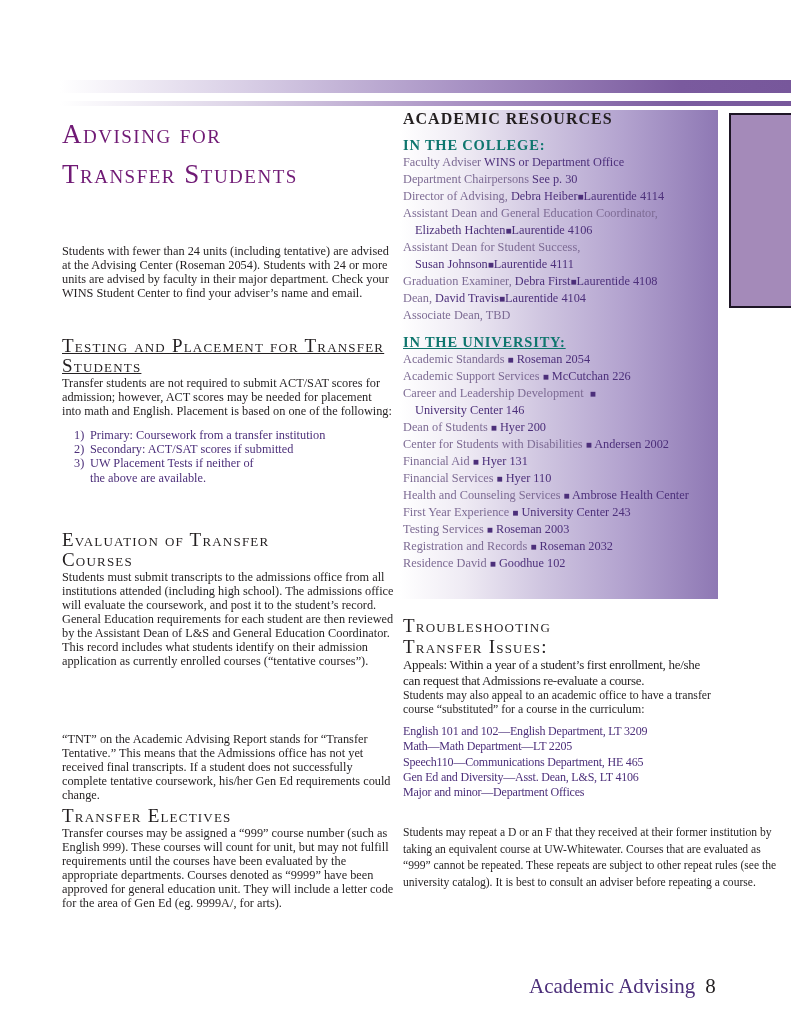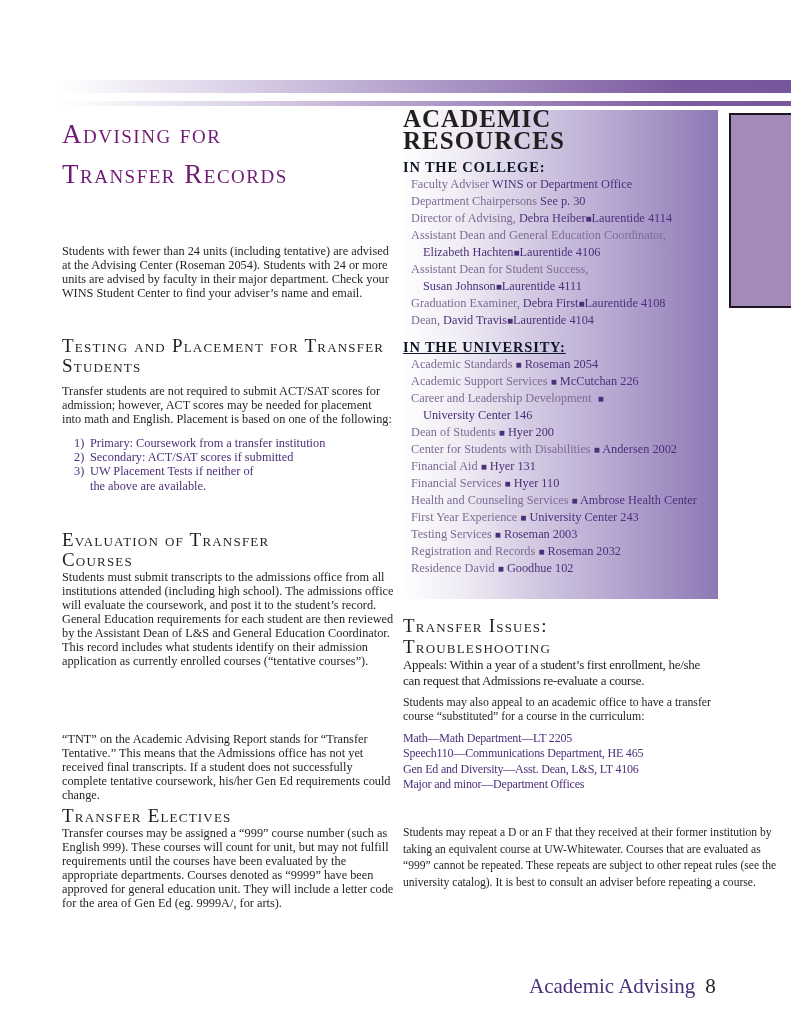"ACADEMIC RESOURCES" .res-title { font-size: 25px -> 16px }
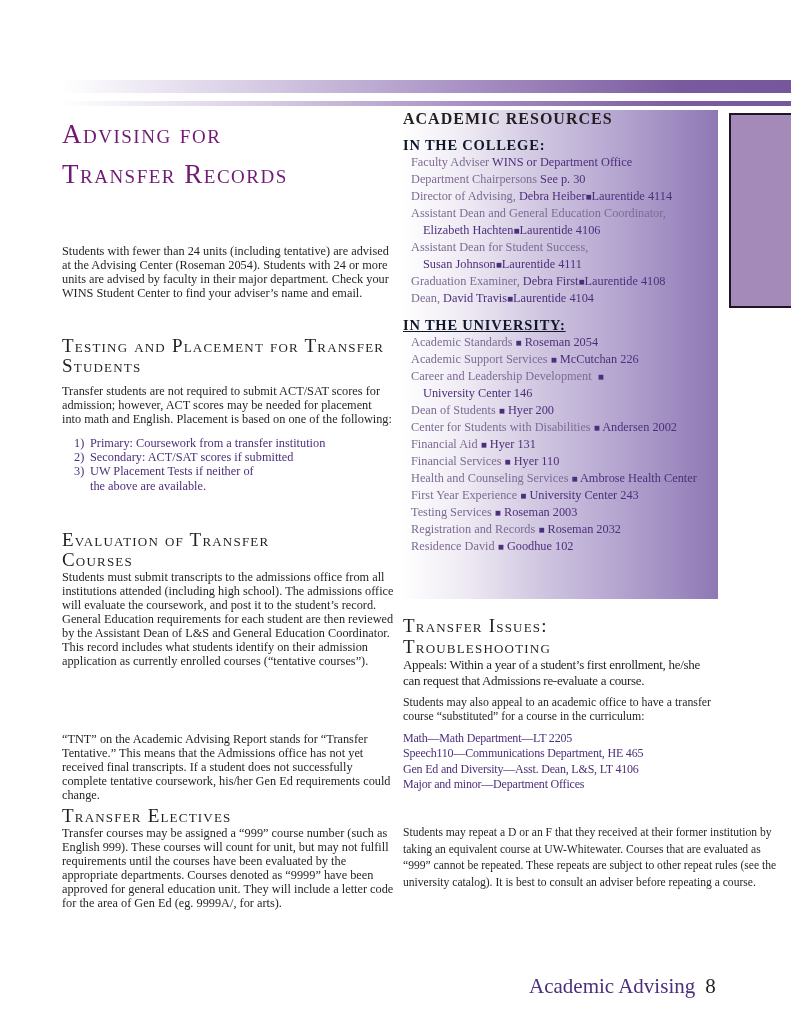"IN THE COLLEGE:" .res-sub { color: #0f172a -> #0f766e }
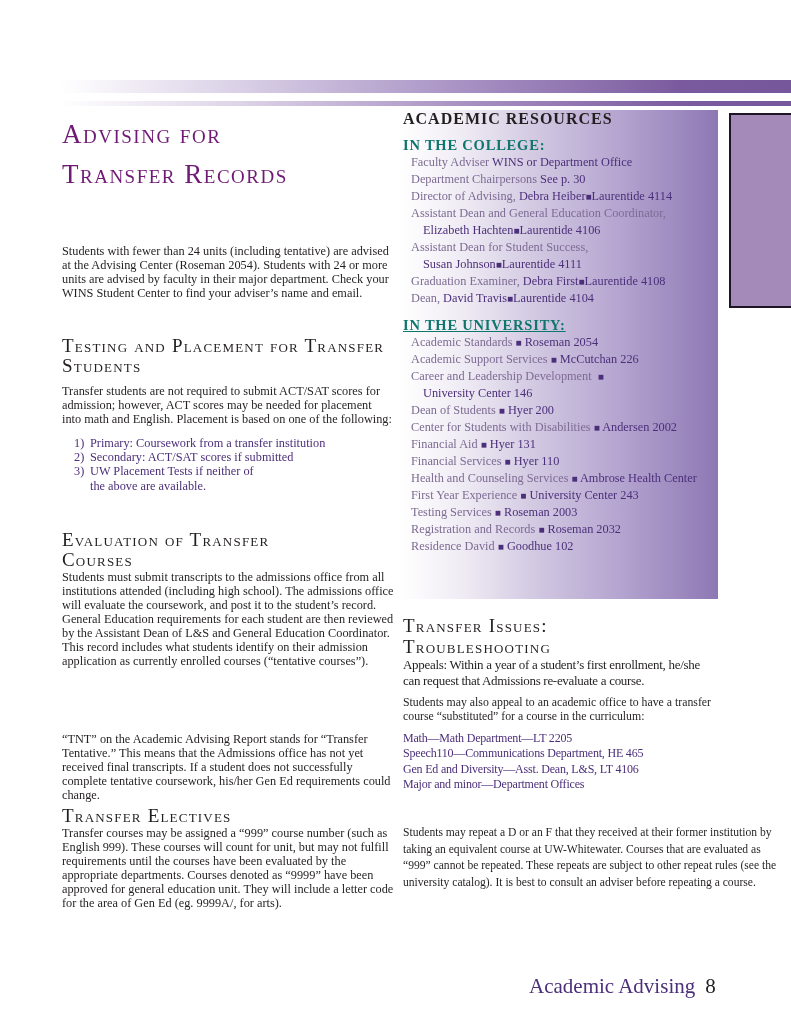"Transfer Records" span { text: Records -> Students }
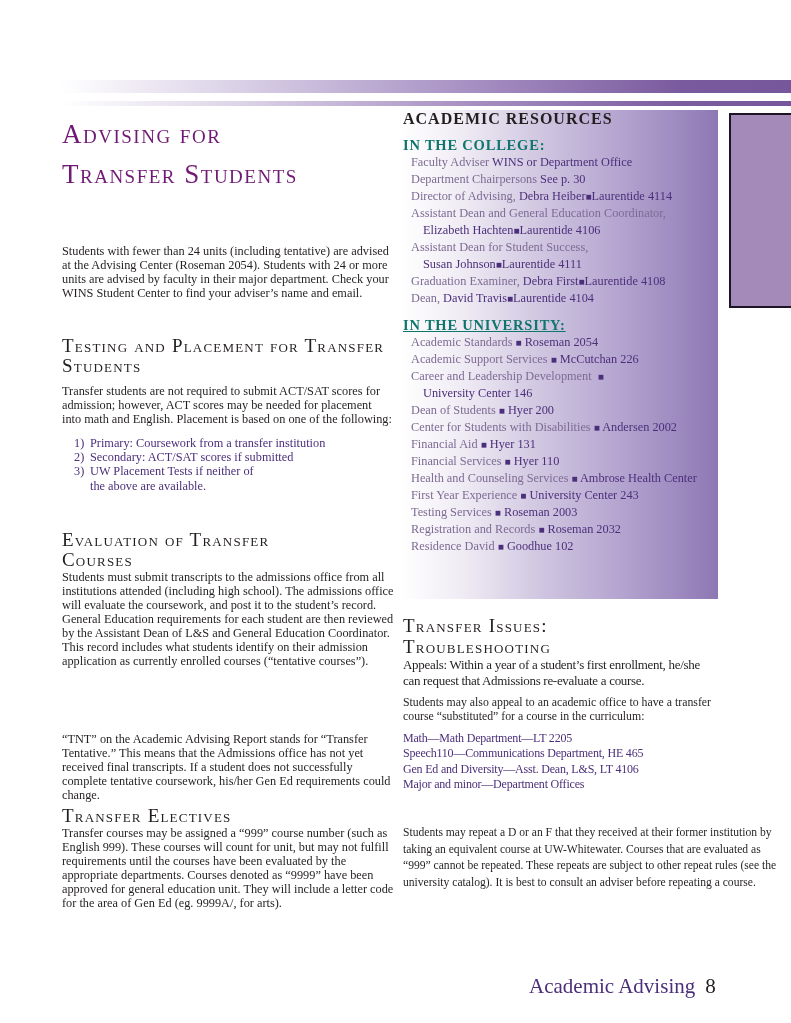"Faculty Adviser WINS or Department" .res-list { margin-left: 8px -> none }
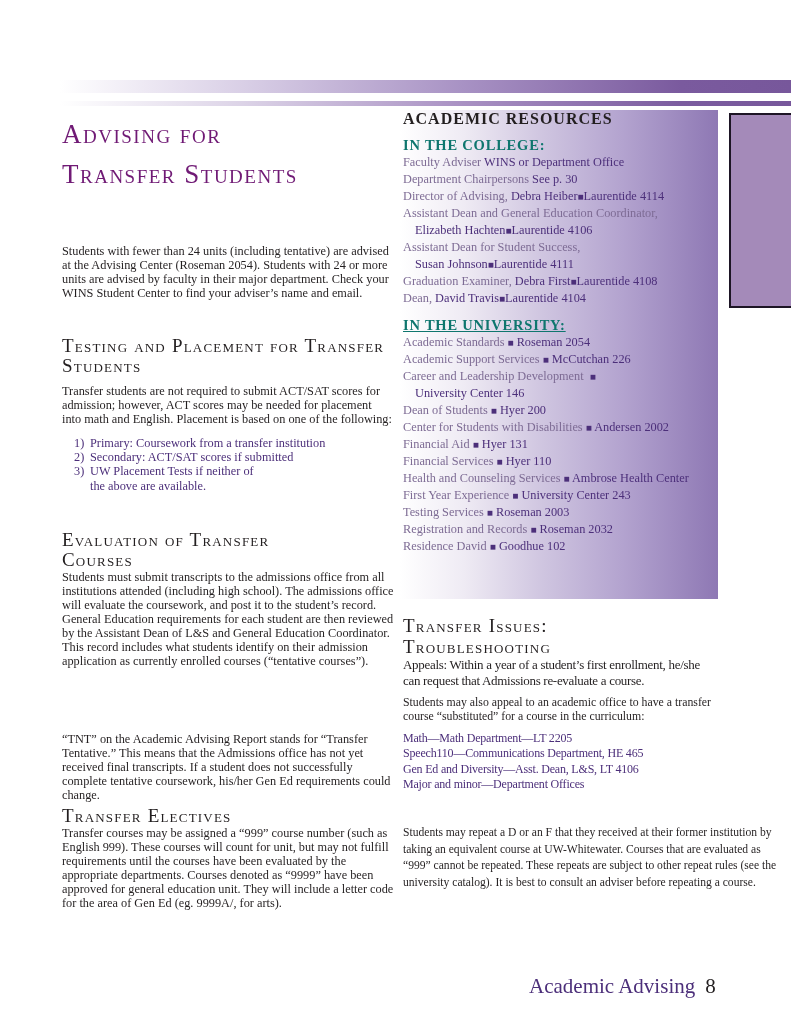"Associate Dean, TBD" div.res-item { html: none -> <div><span>Associate Dean, TBD</span></div> }
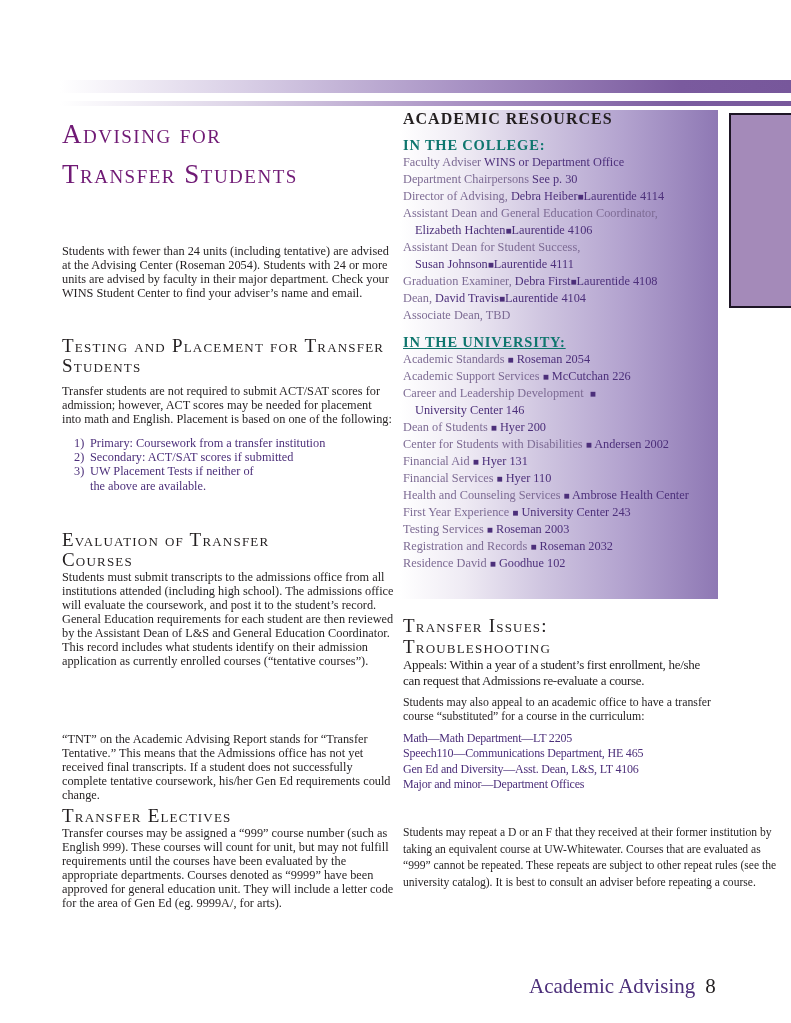"Testing and Placement for Transfer" .testing .heading { margin-bottom: 8px -> 0; text-decoration: none -> underline }
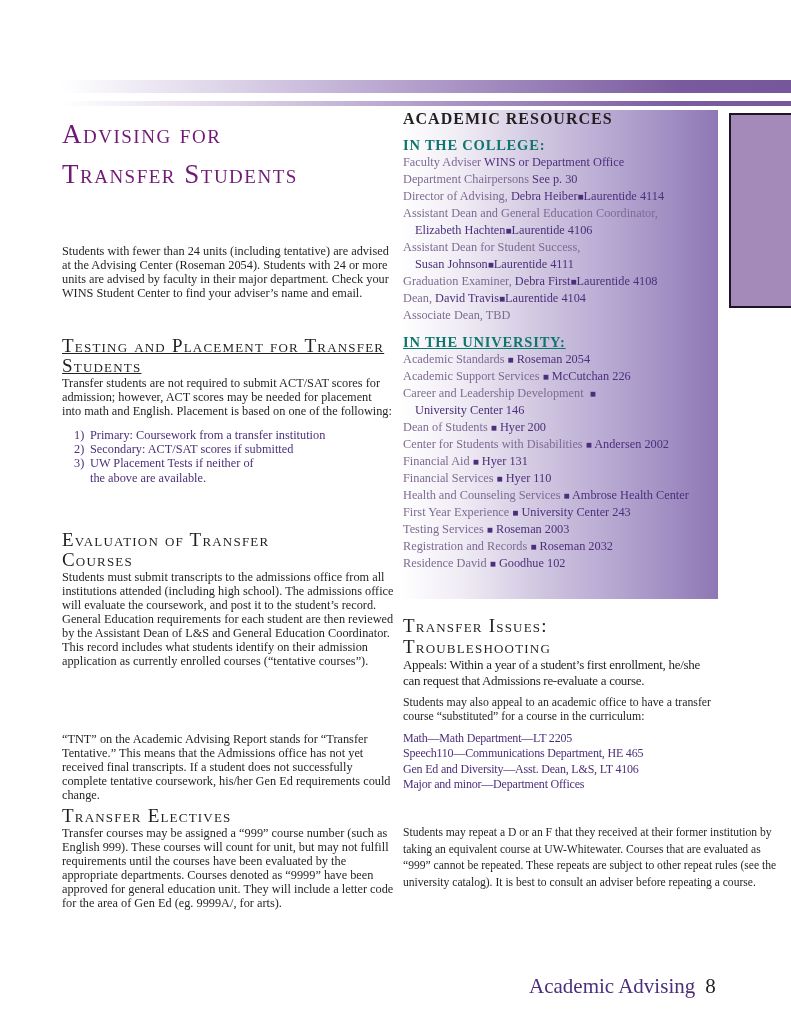"Transfer Issues:" span { order: before "Troubleshooting" -> after "Troubleshooting" }
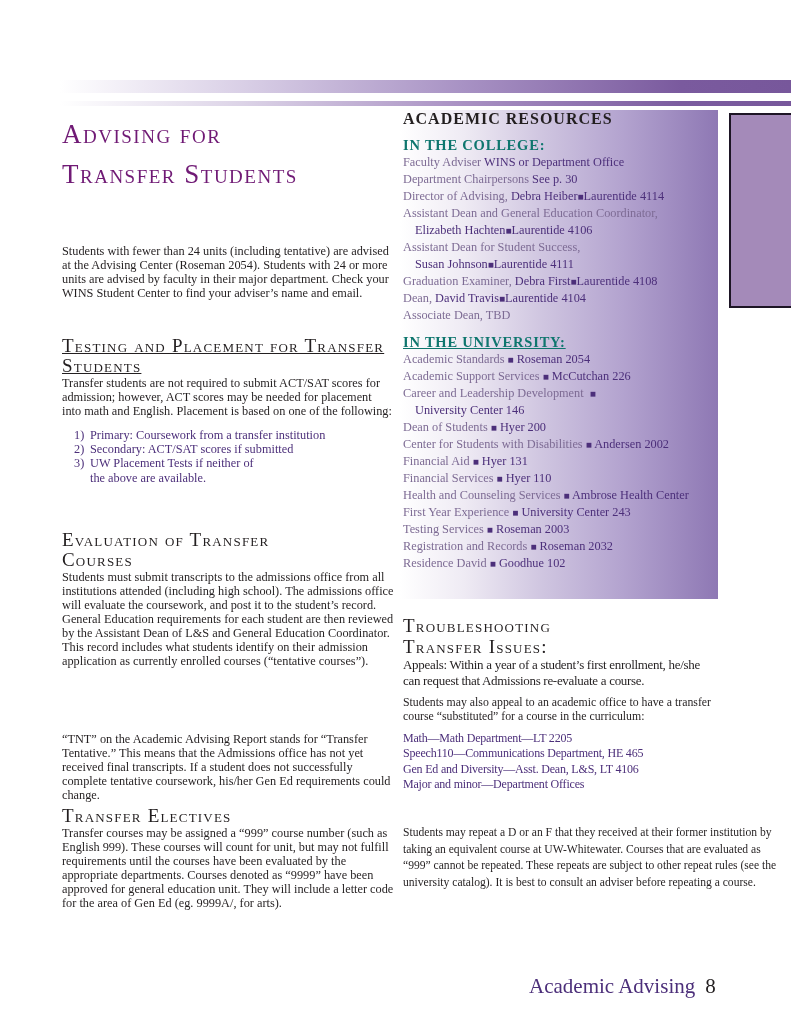"Students may also appeal to" .issues .para { margin-top: 7px -> none }
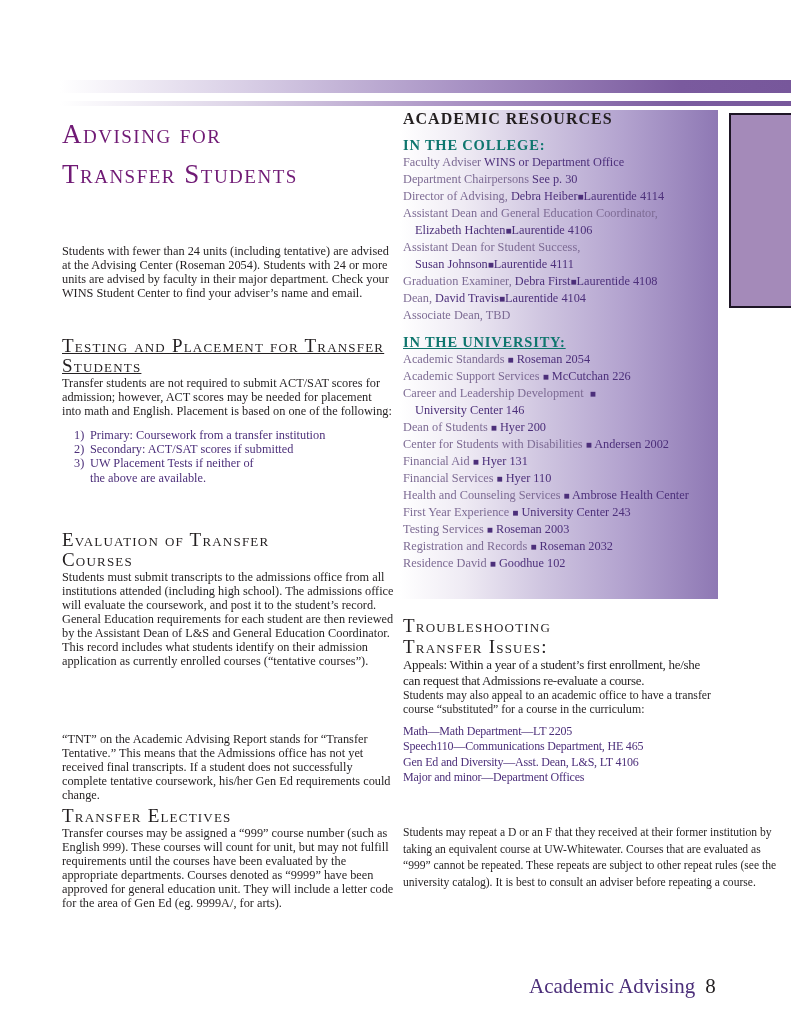"English 101 and 102—English Department," div { html: none -> <div>English 101 and 102—English Department, LT 3209</div> }
